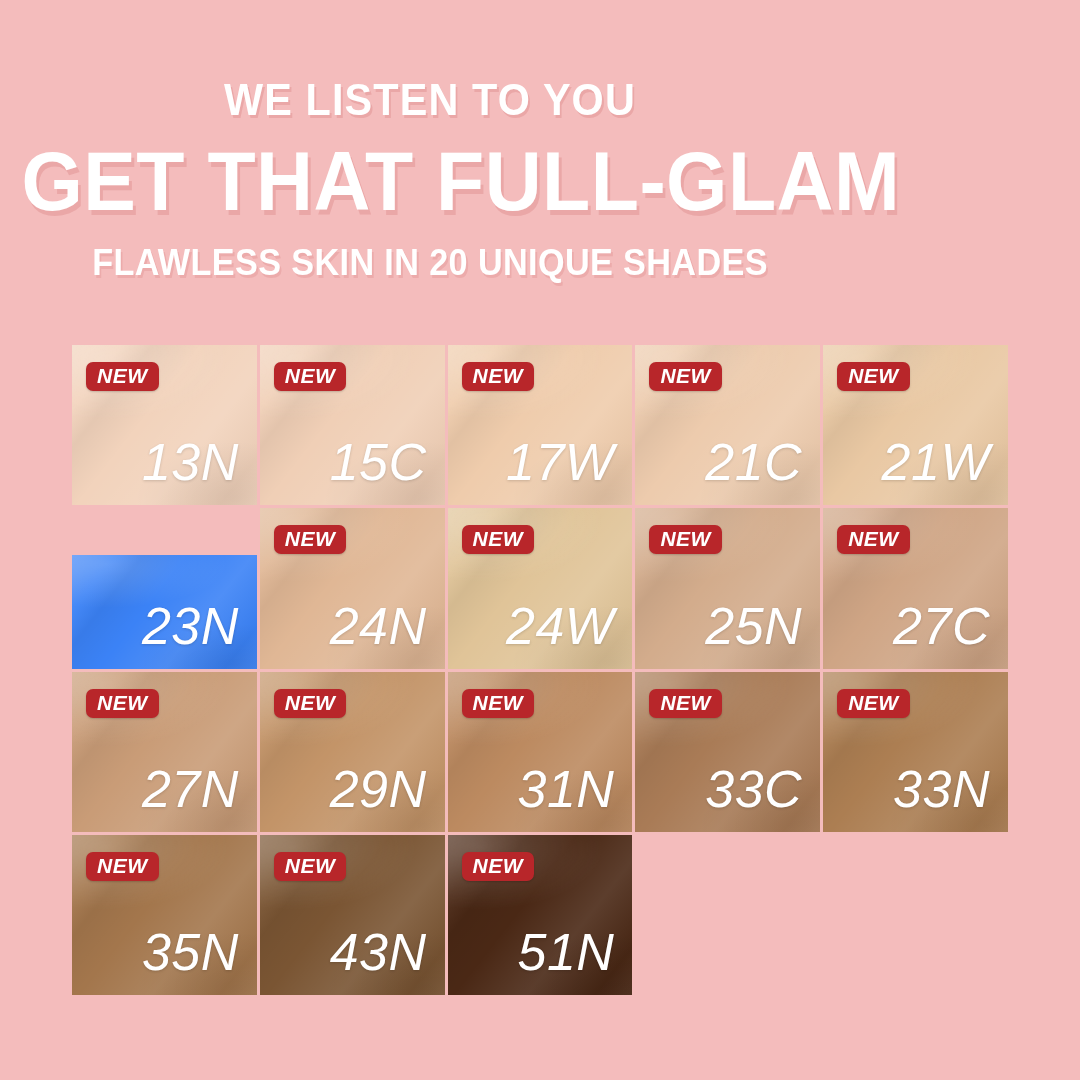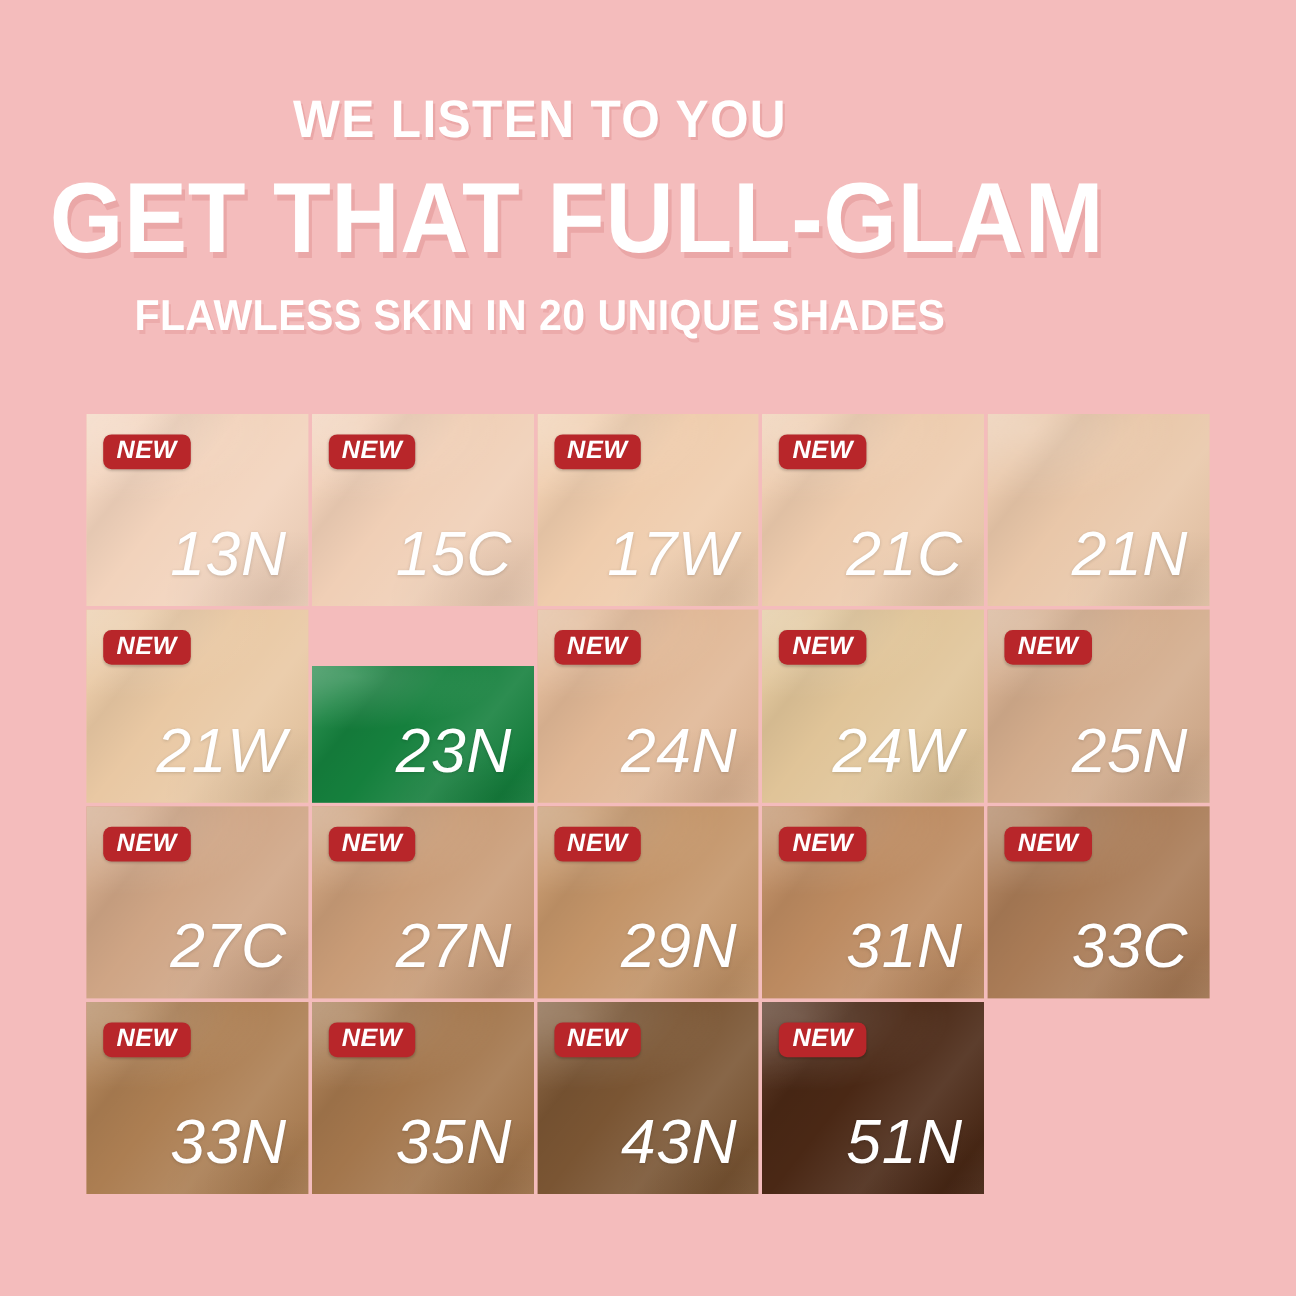"WE LISTEN TO YOU" .header { margin-left: 20px -> none }
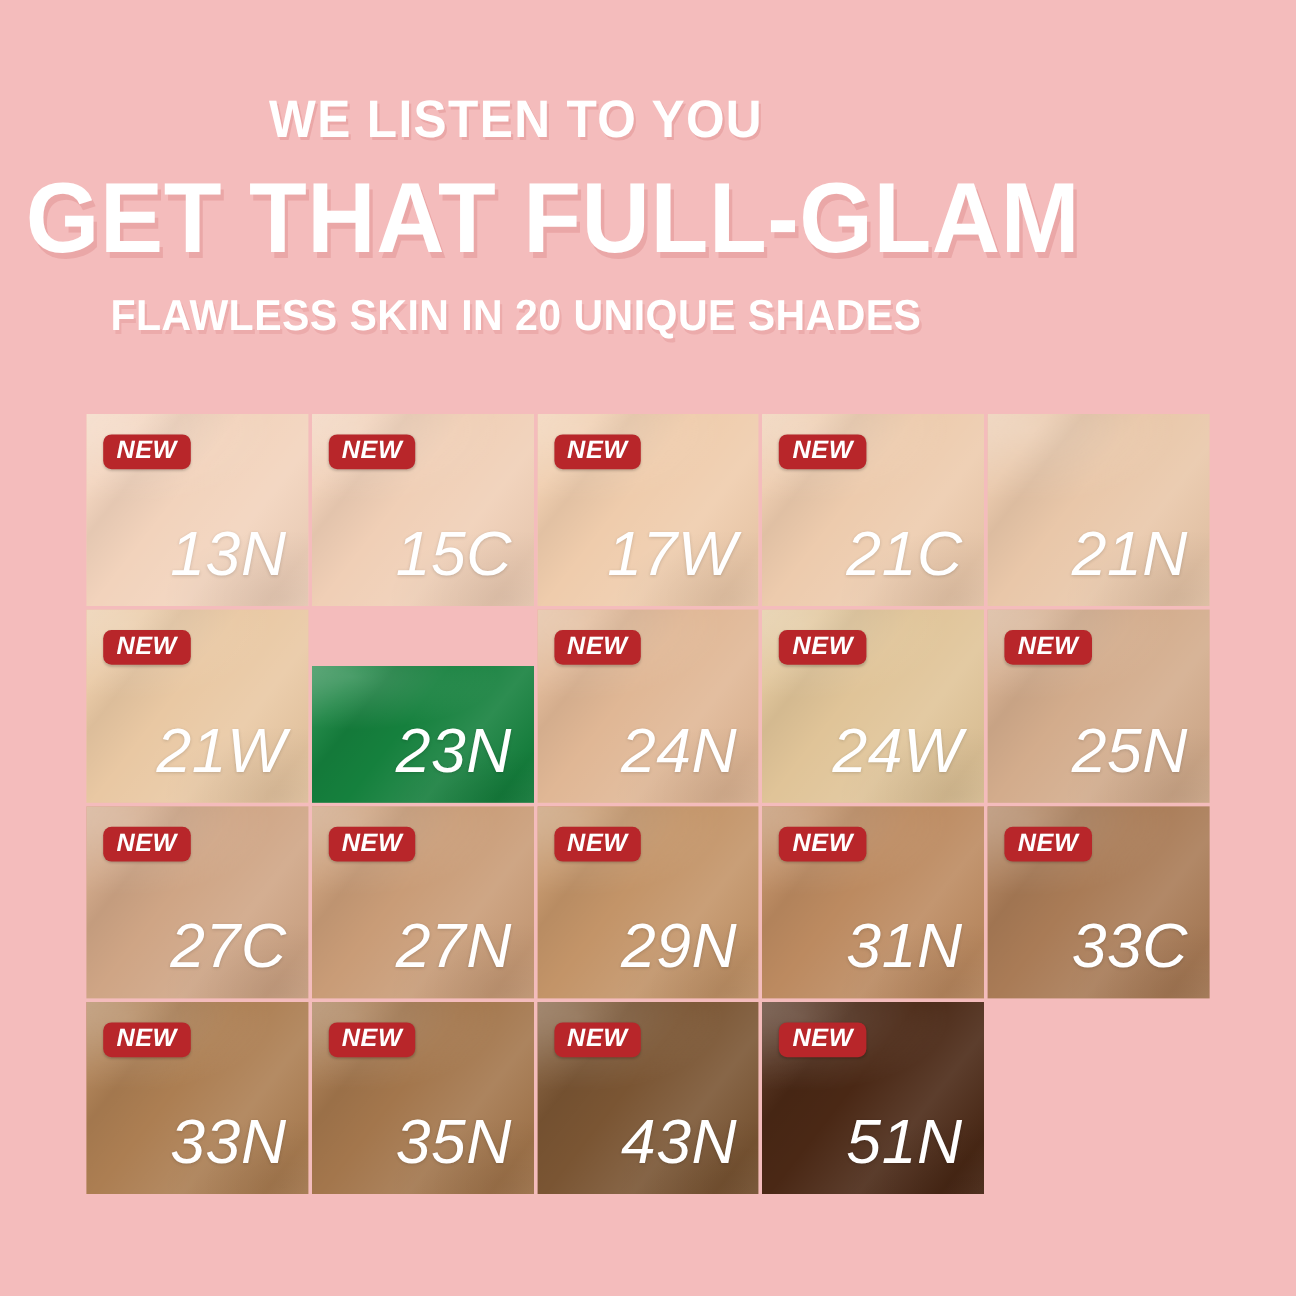"21N" div.swatch { html: <div> <div></div> <div></div> <div>21N</div> </div> -> none }
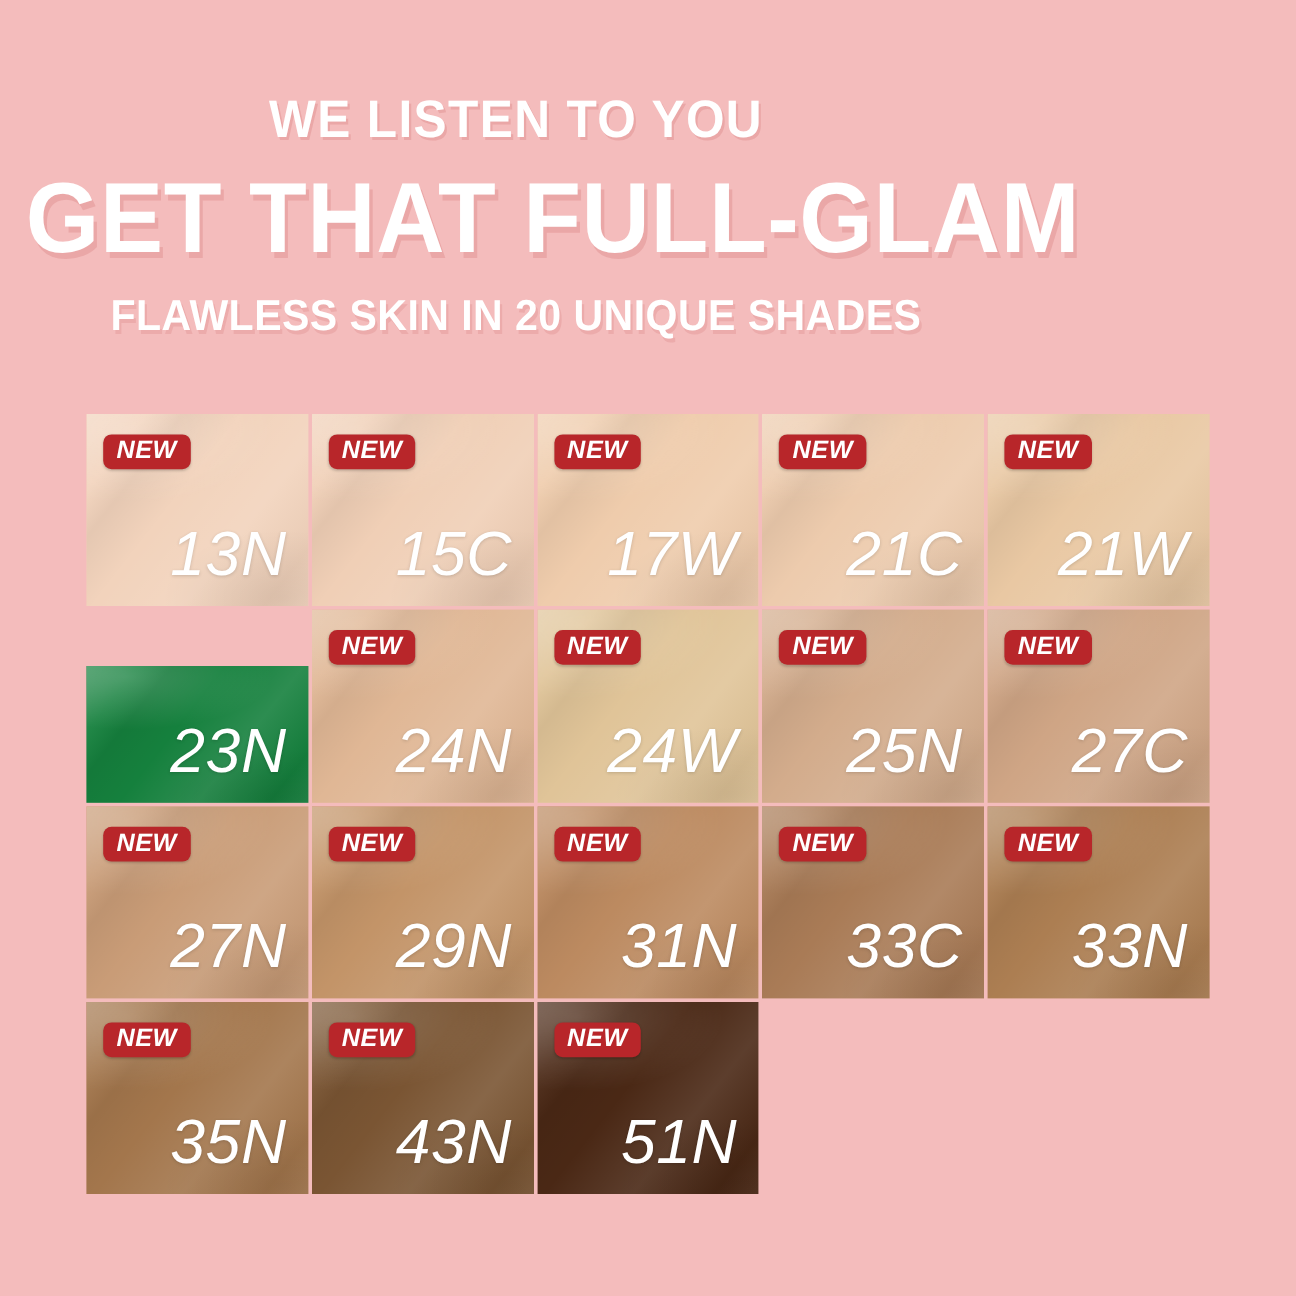"23N" div.swatch { background: #15803d -> #3b82f6 }
